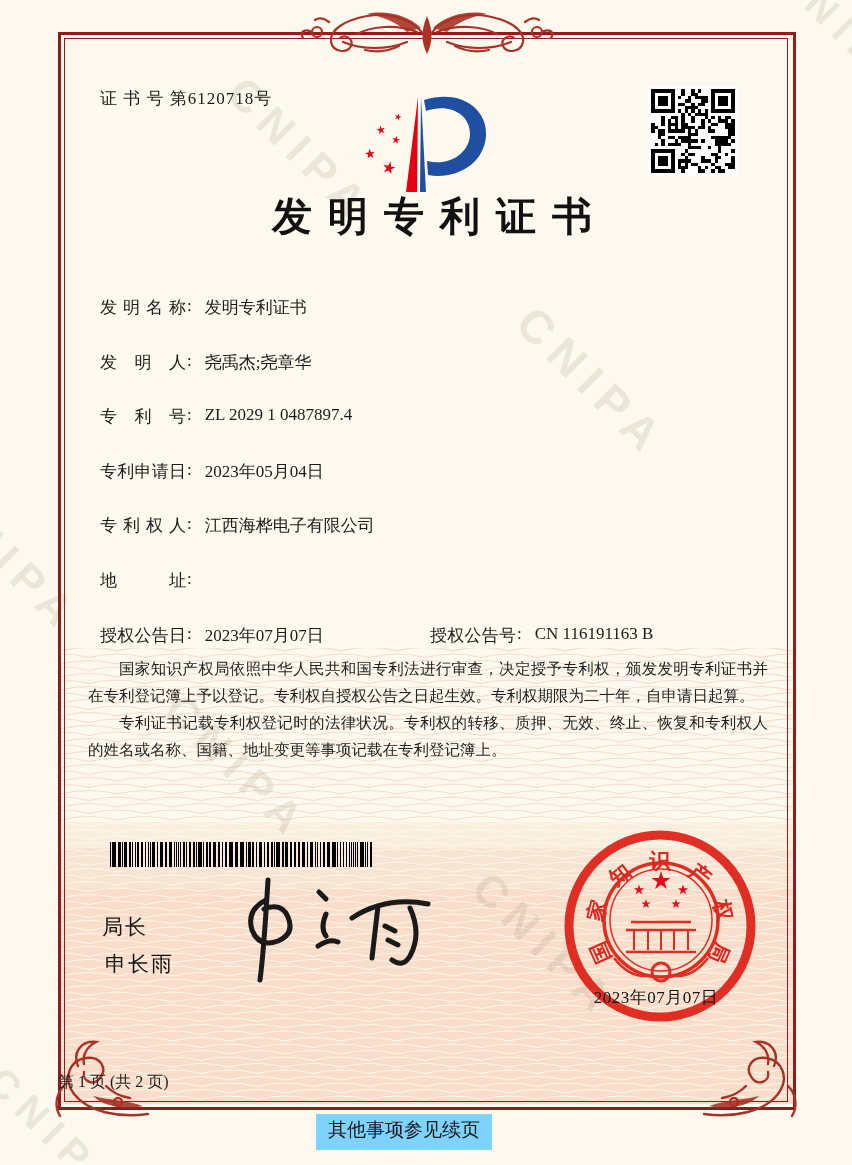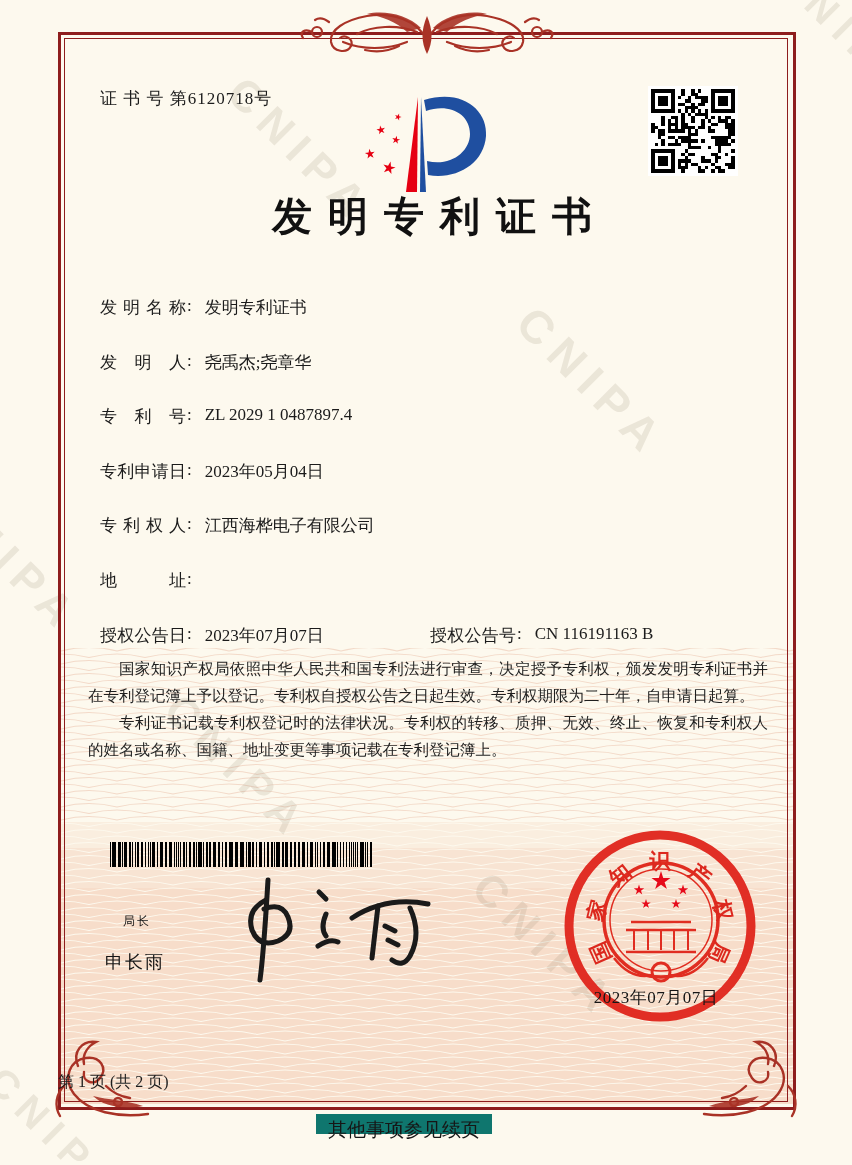"局长" .sig-title { font-size: 12px -> 21px; left: 123px -> 102px }
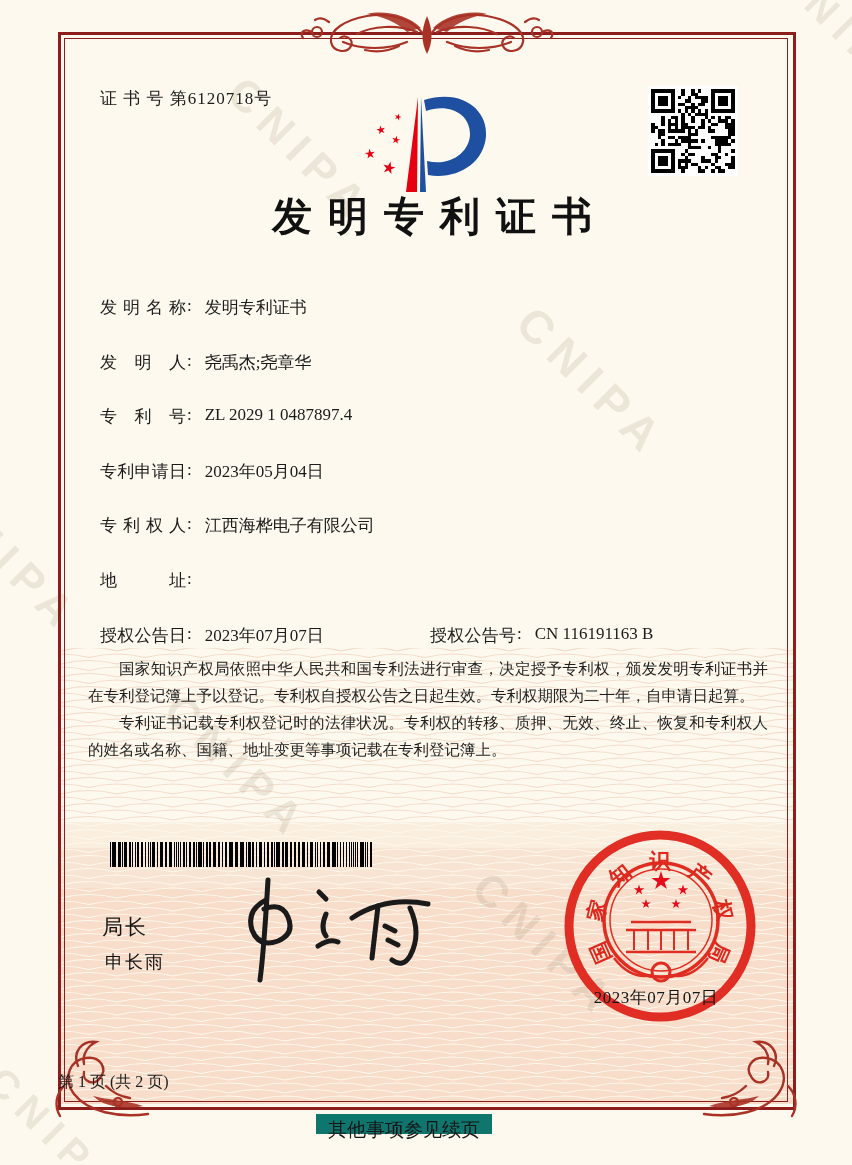"申长雨" .sig-name { font-size: 18px -> 21px }
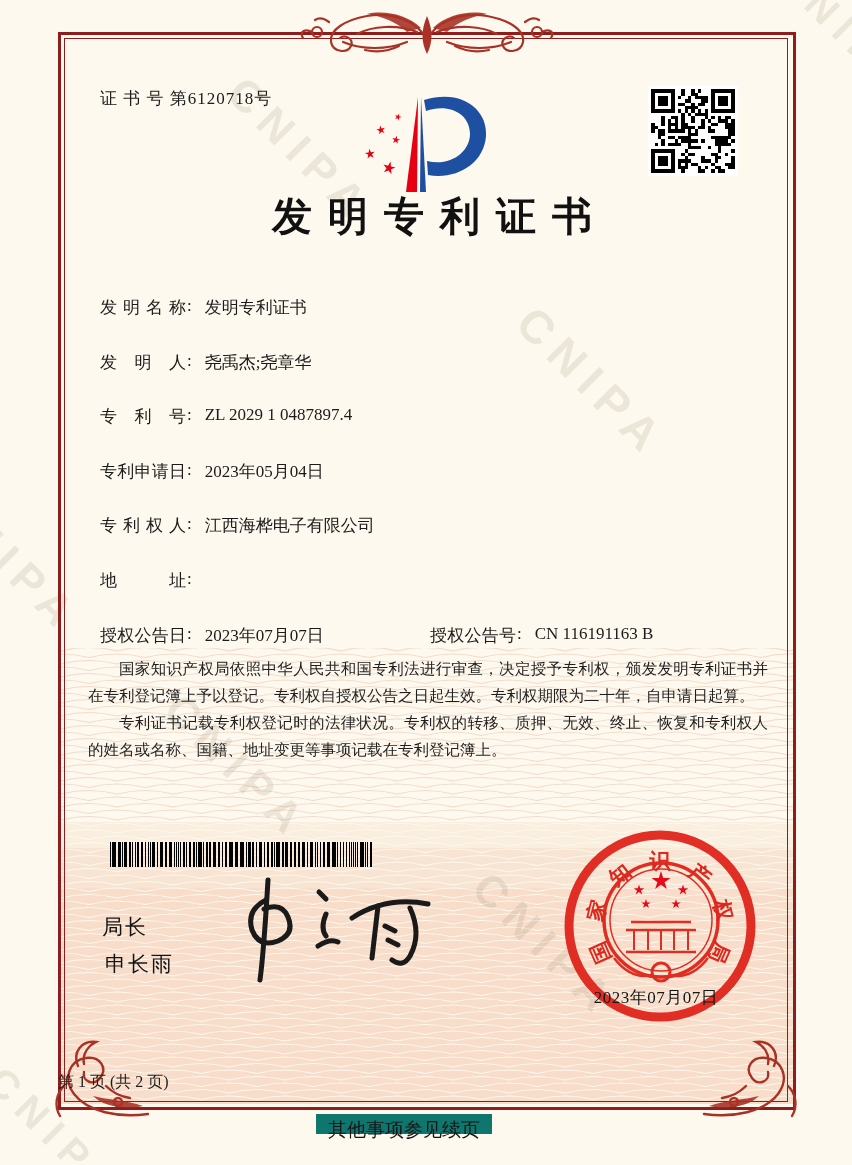"其他事项参见续页" .cont-box { background: #0f766e -> #7dd3fc; height: 20px -> 36px }
